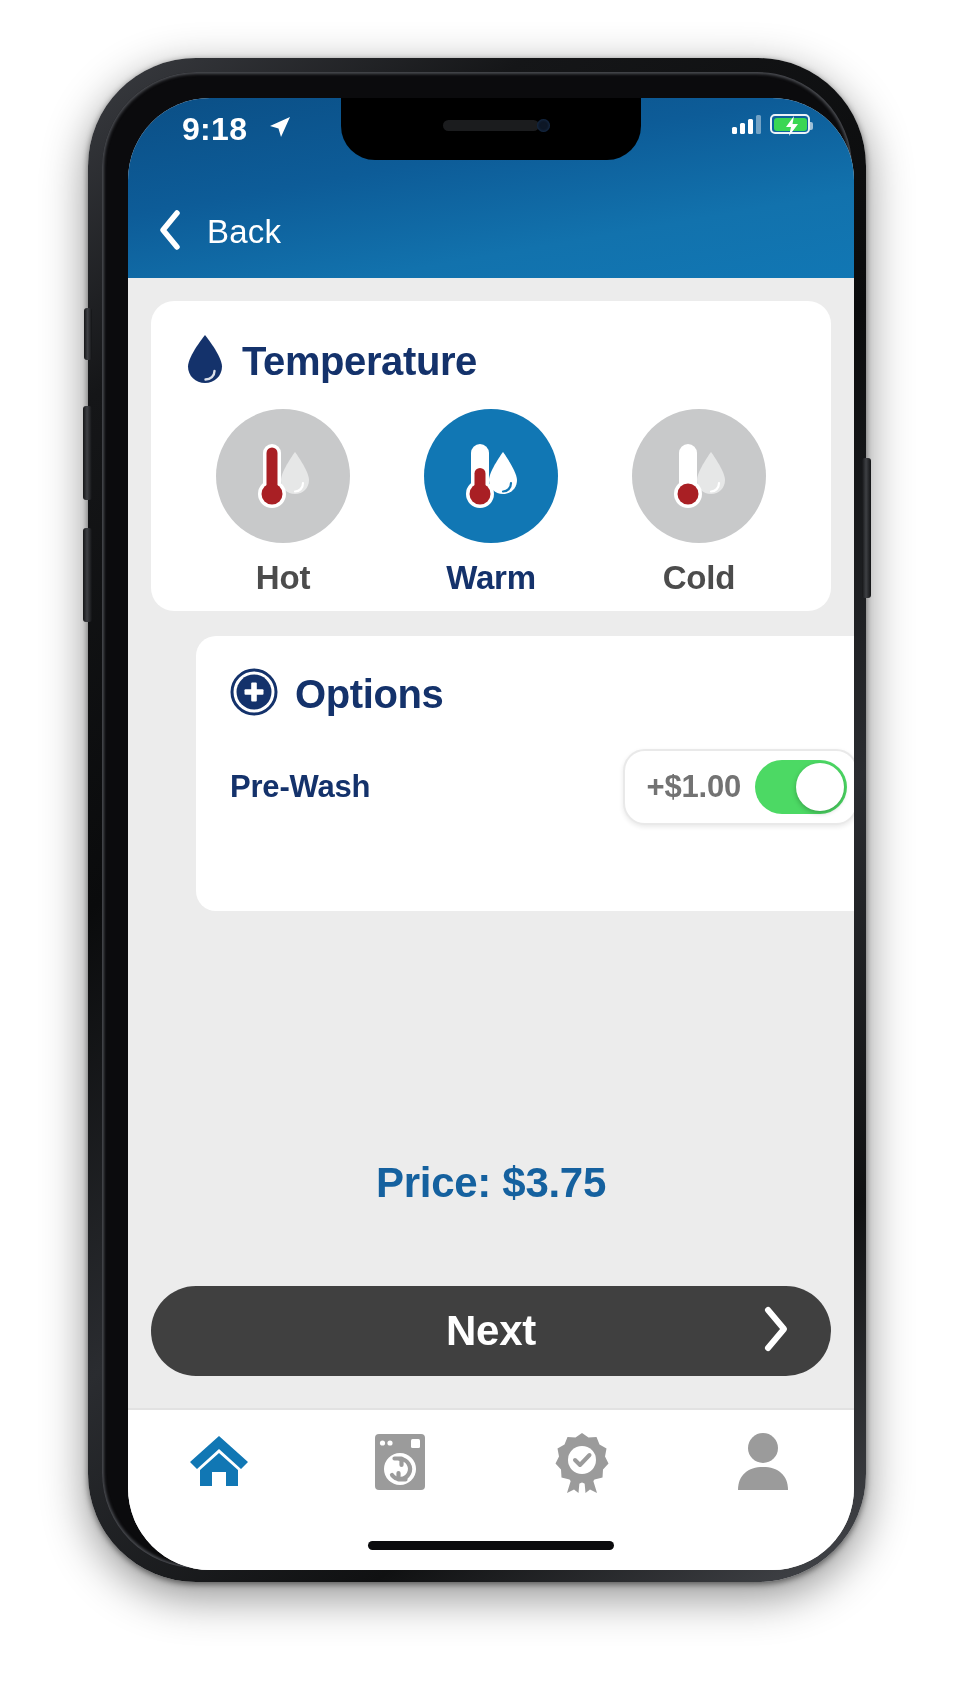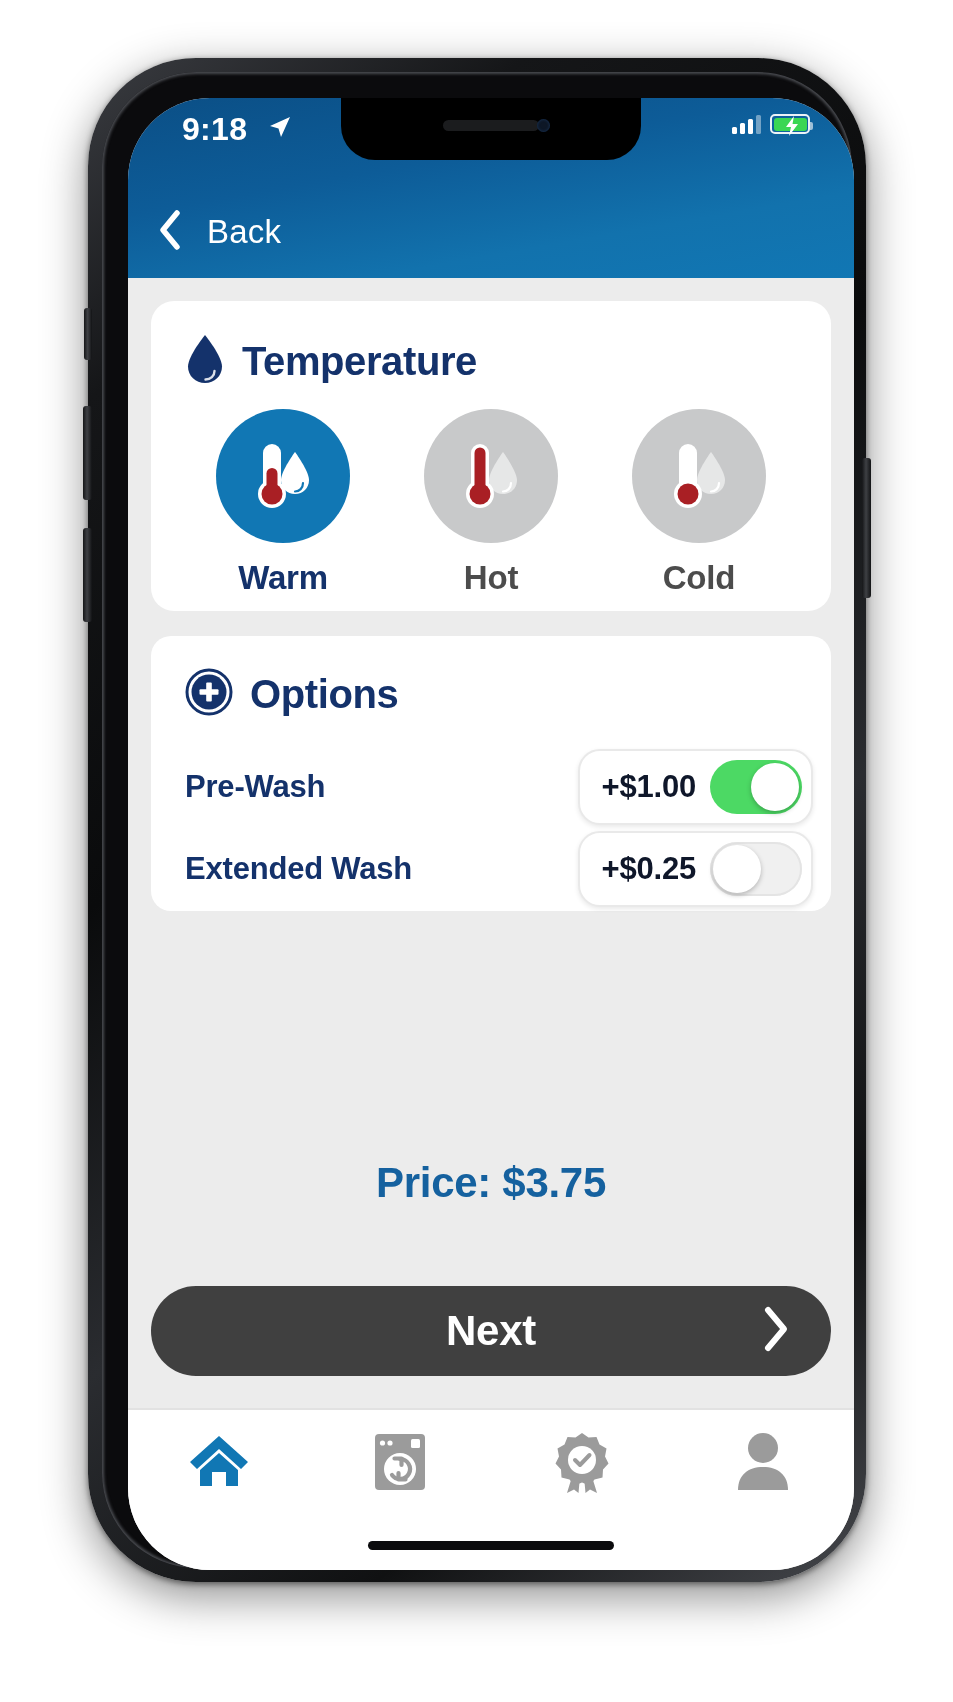"Warm" div.temp-option { order: before "Hot" -> after "Hot" }
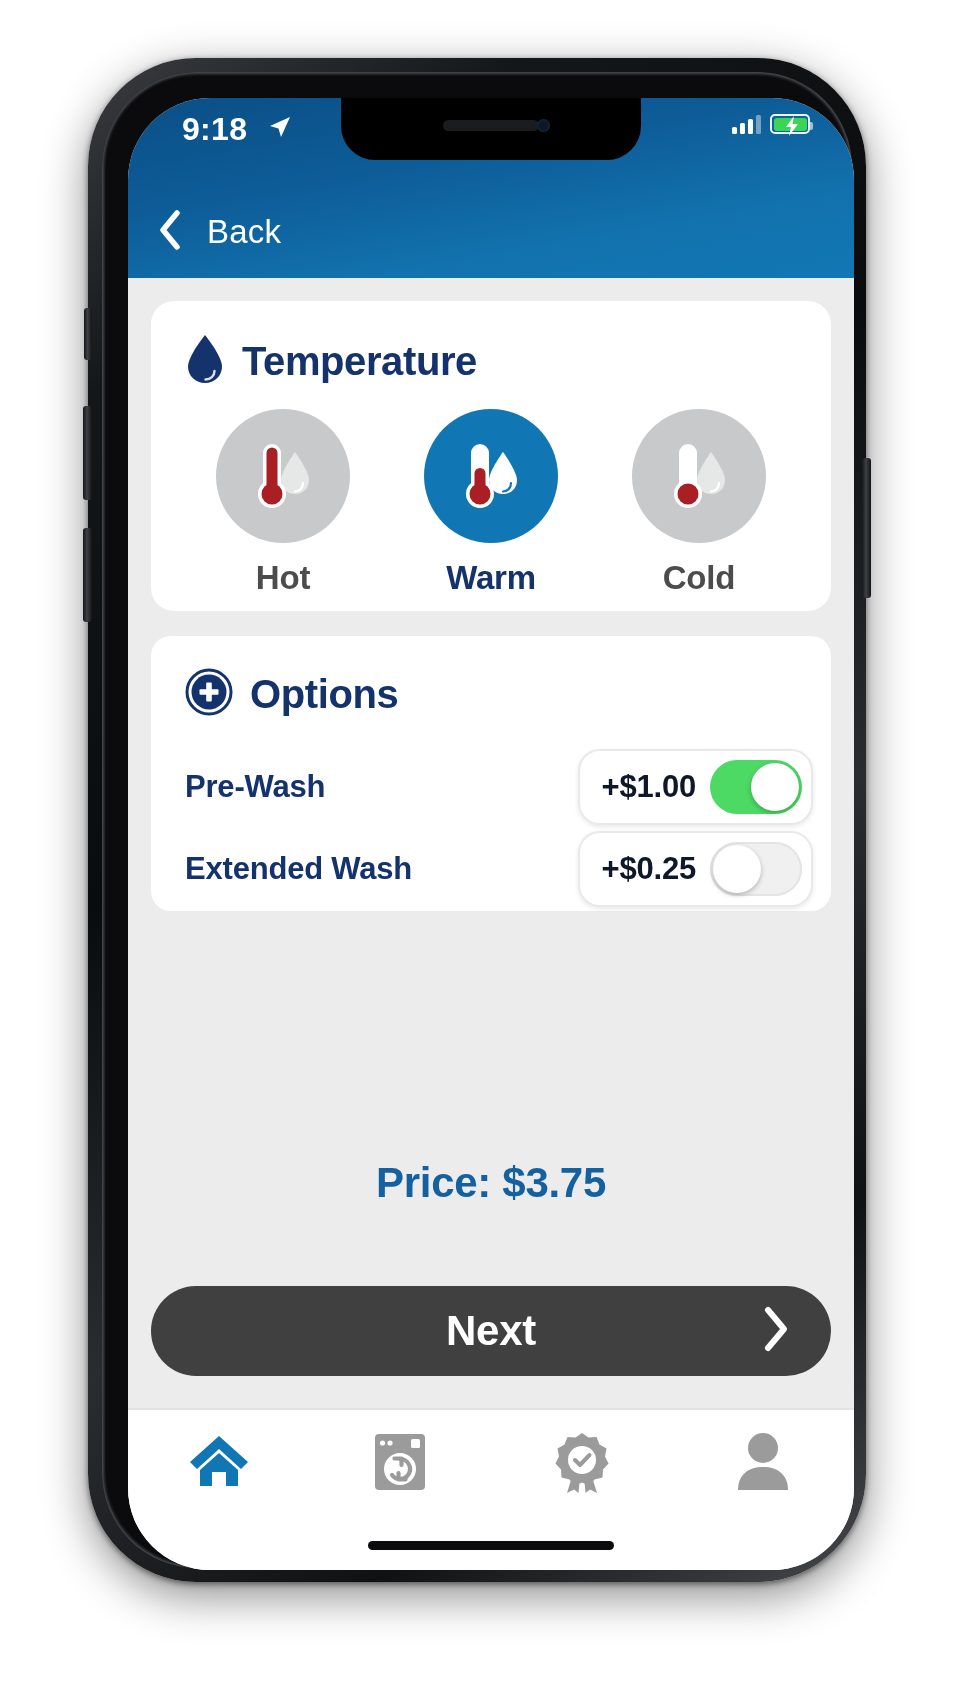"Options" #options-card { margin-left: none -> 45px }
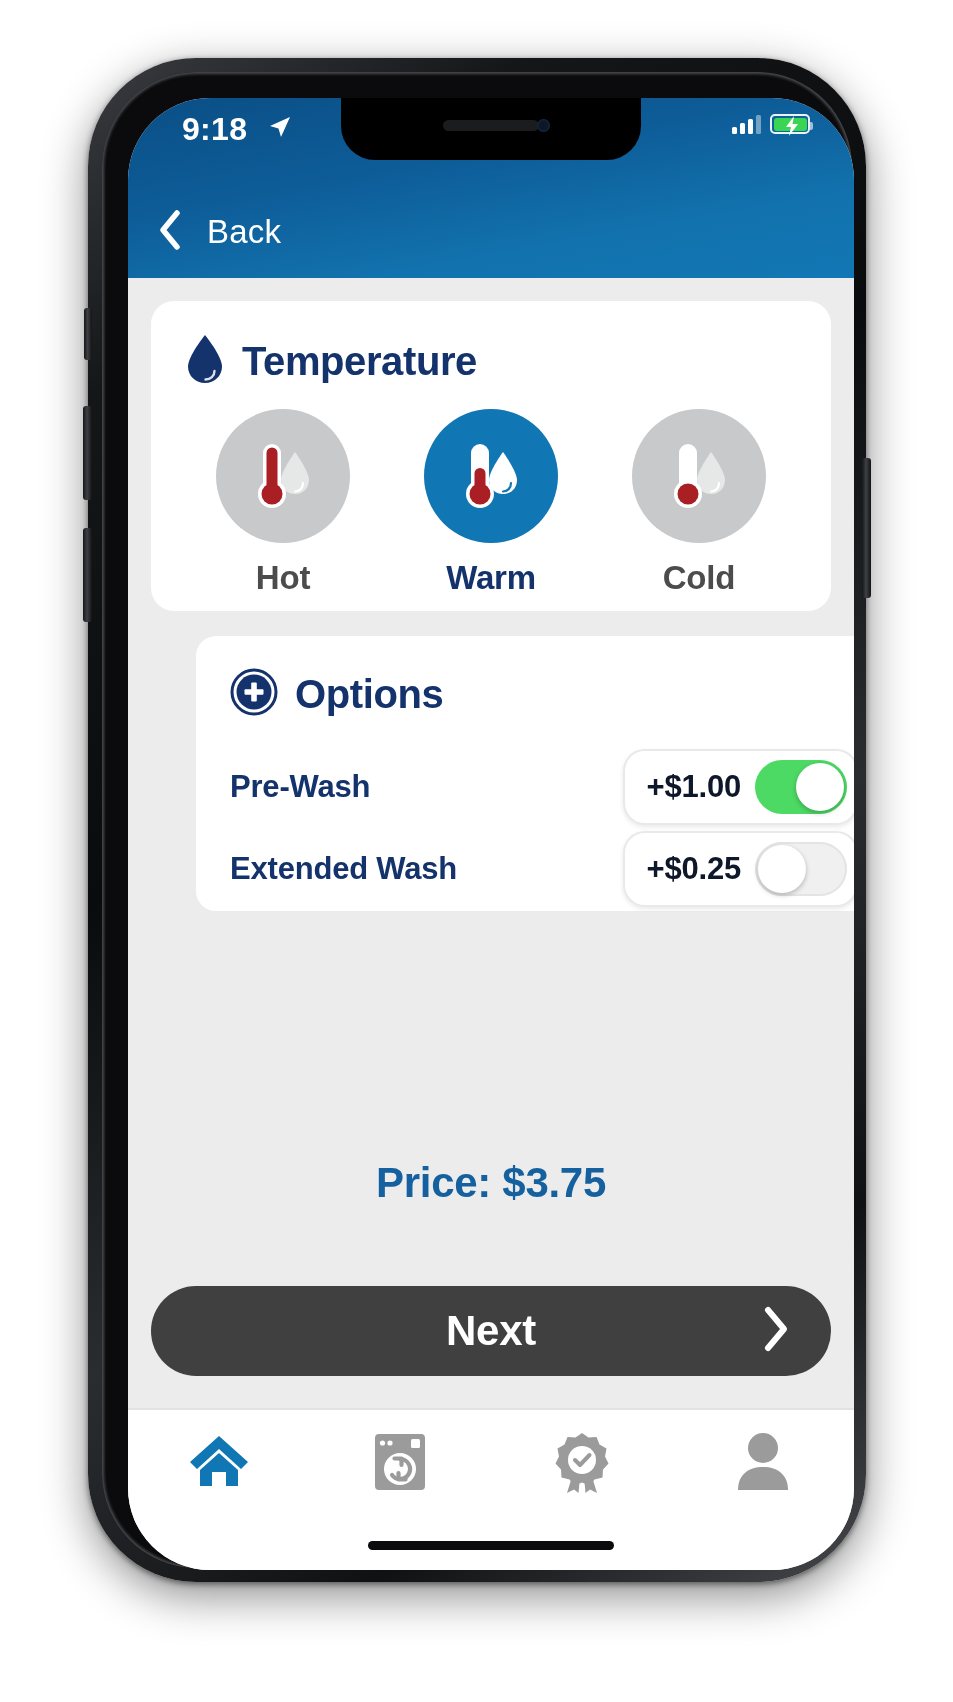"+$1.00" .toggle-price { color: #0f172a -> #737373 }
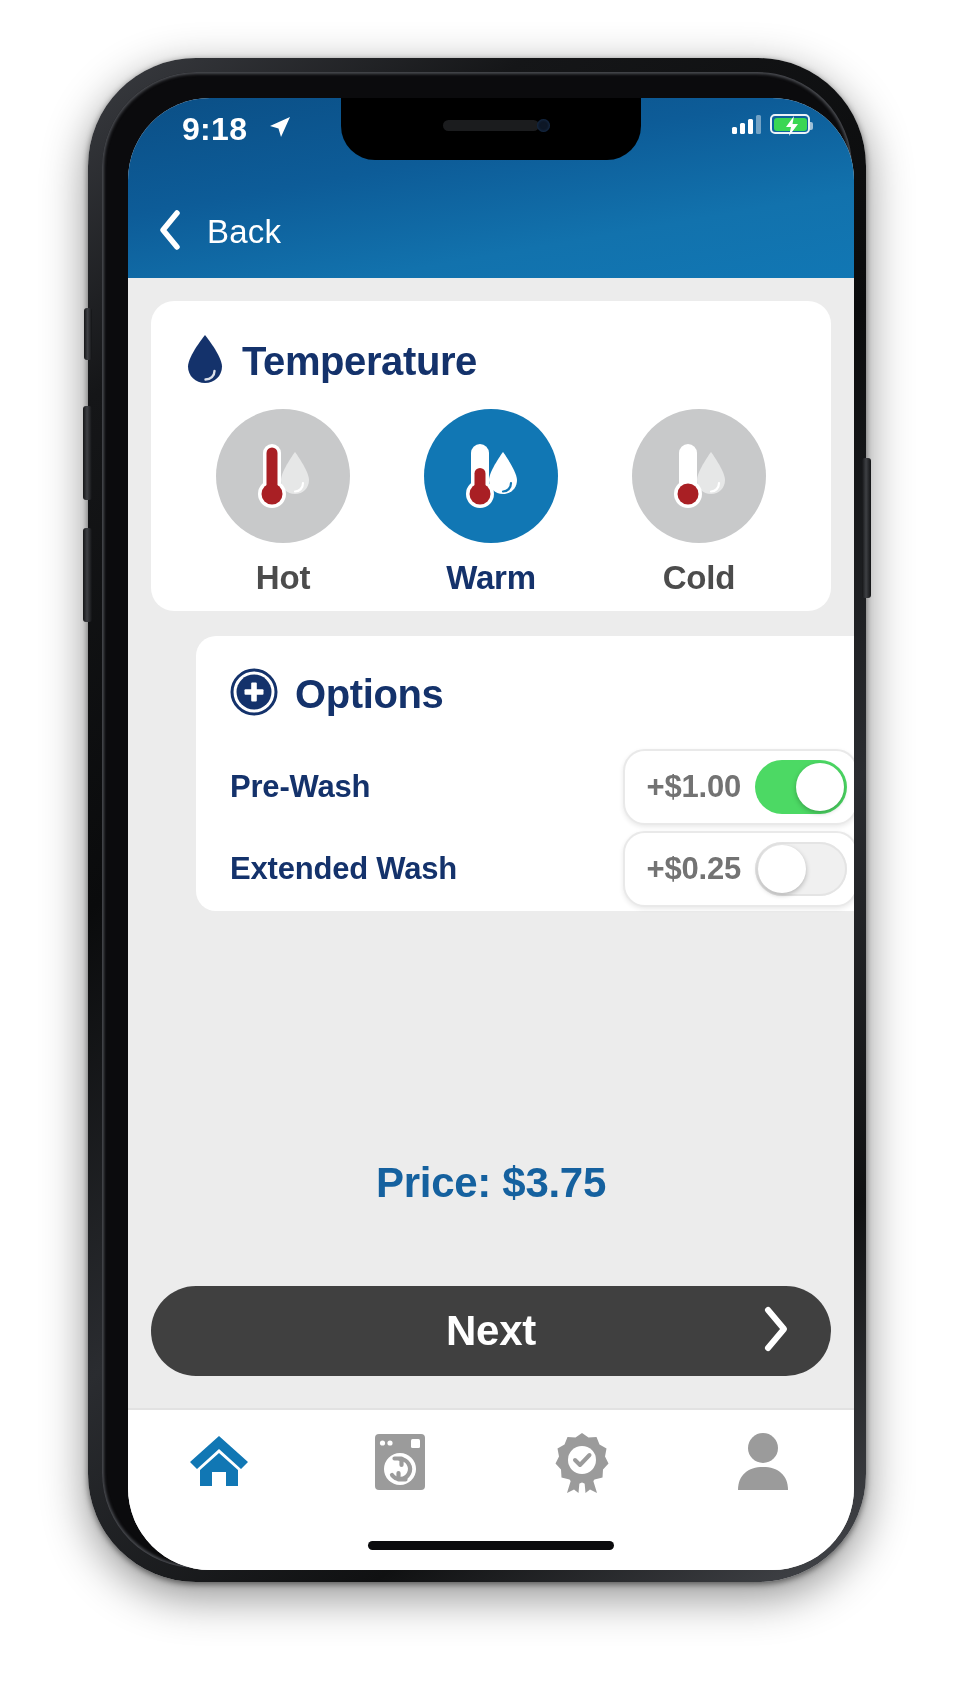"Extended Wash" div.option-row { html: <div> <span>Extended Wash</span> <div> <span>+$0.25</span> <span> <span></span> </span> </div> </div> -> none }
